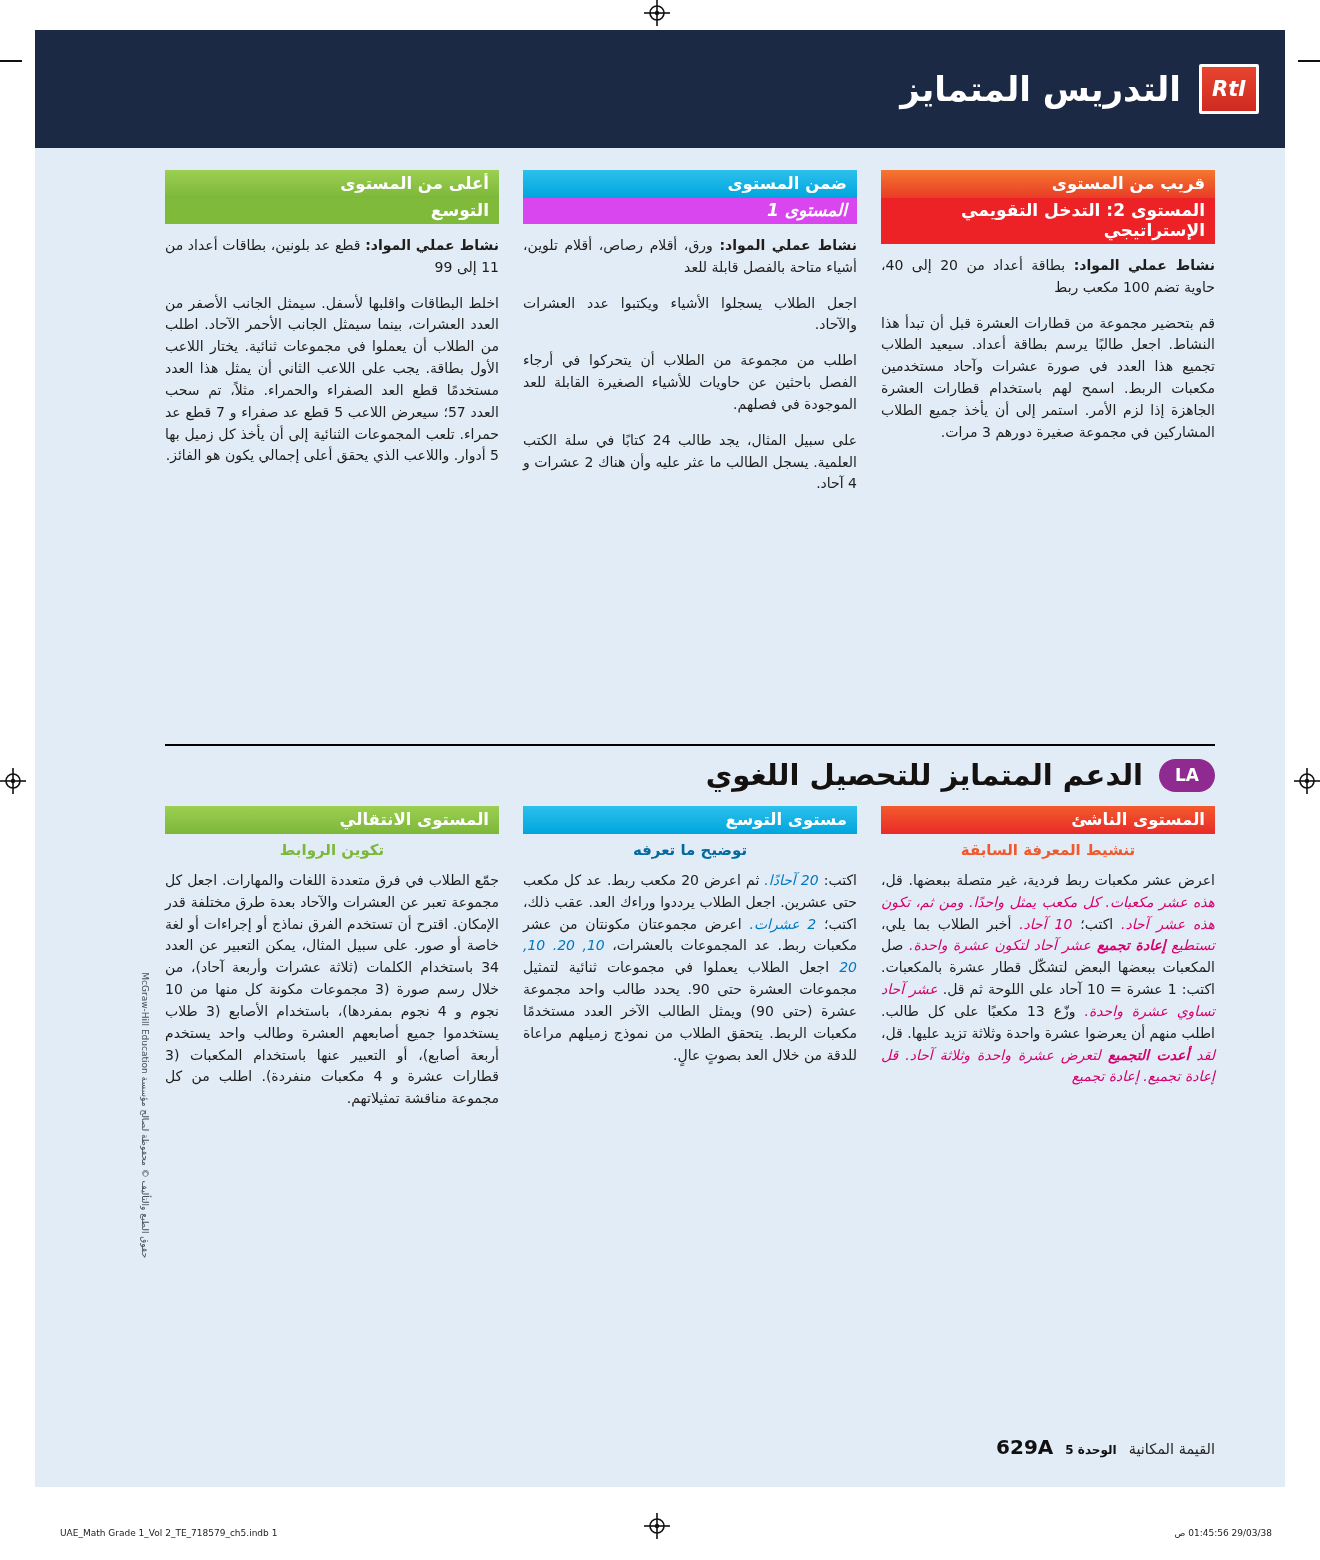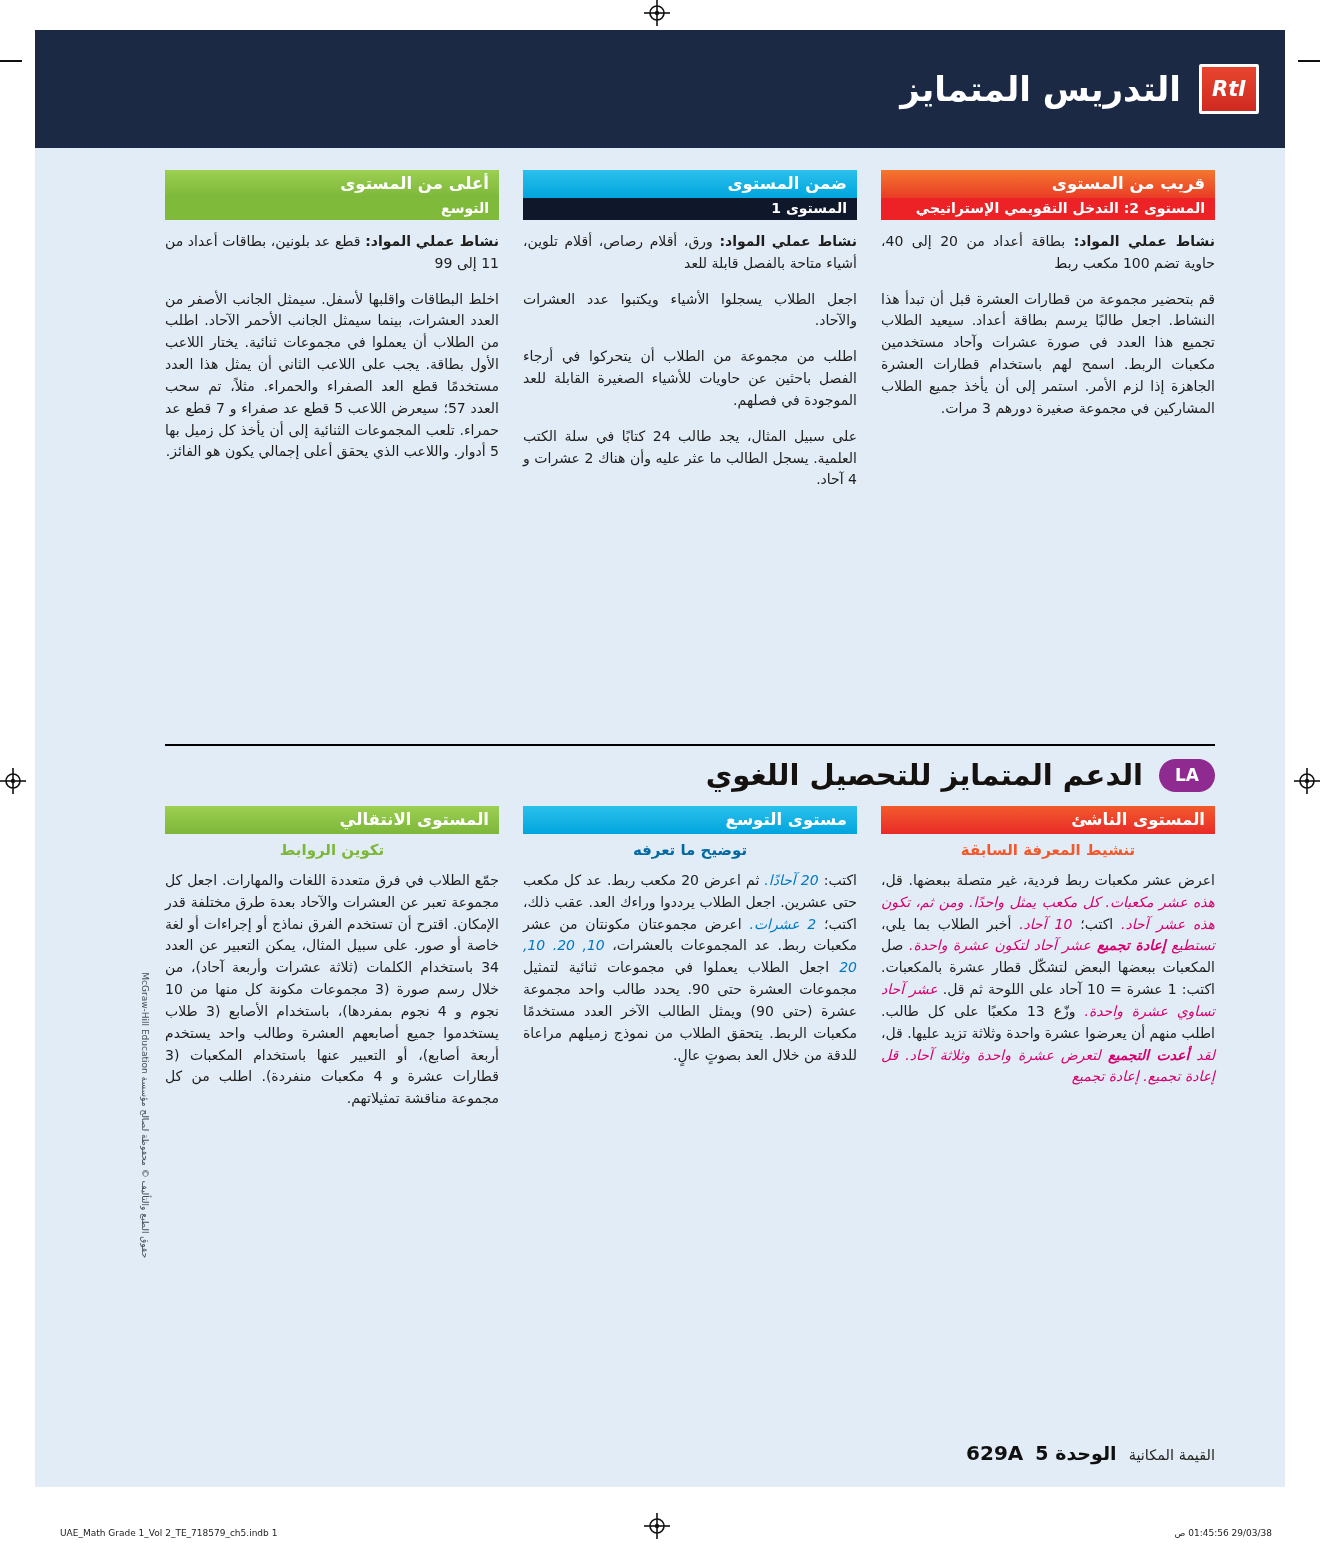"التوسع" .bar2 { font-size: 14px -> 17px }
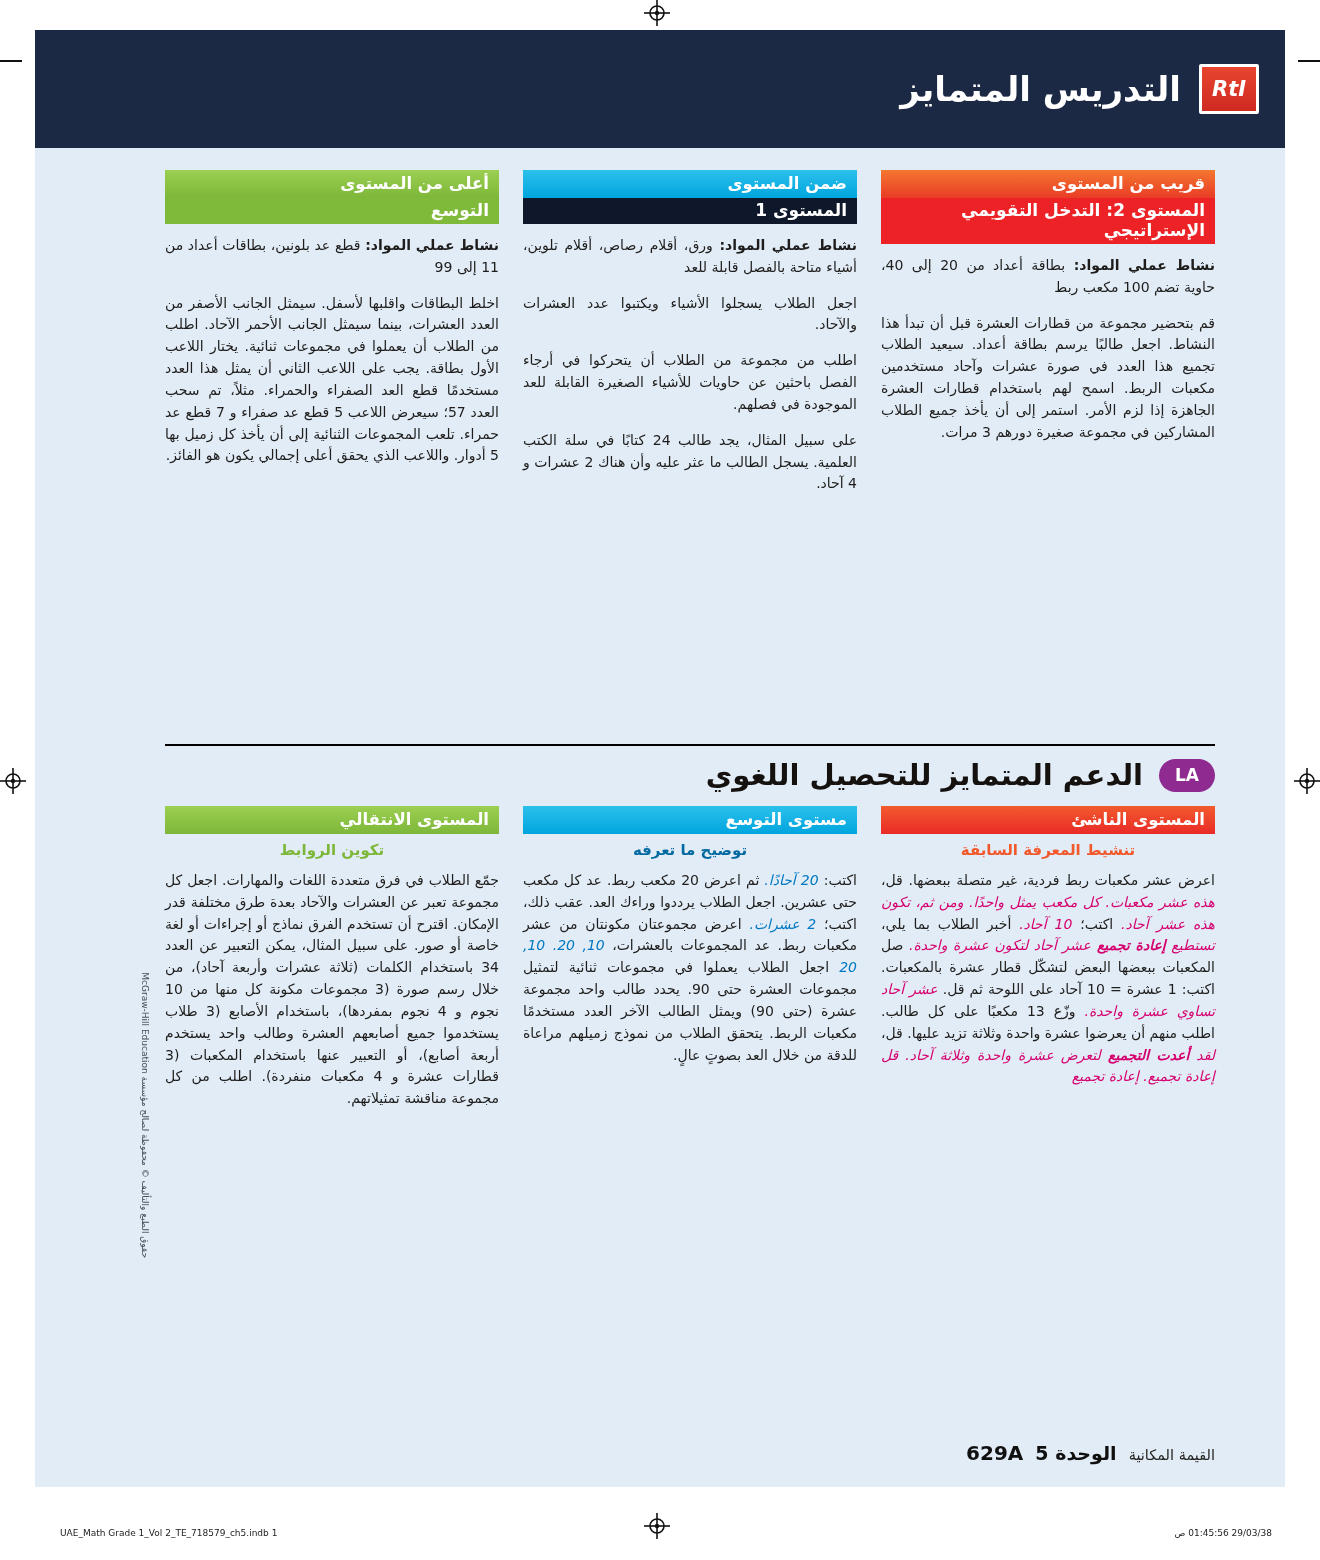"المستوى 1" .onl .bar2 { background: #0f172a -> #d946ef; font-style: none -> italic }
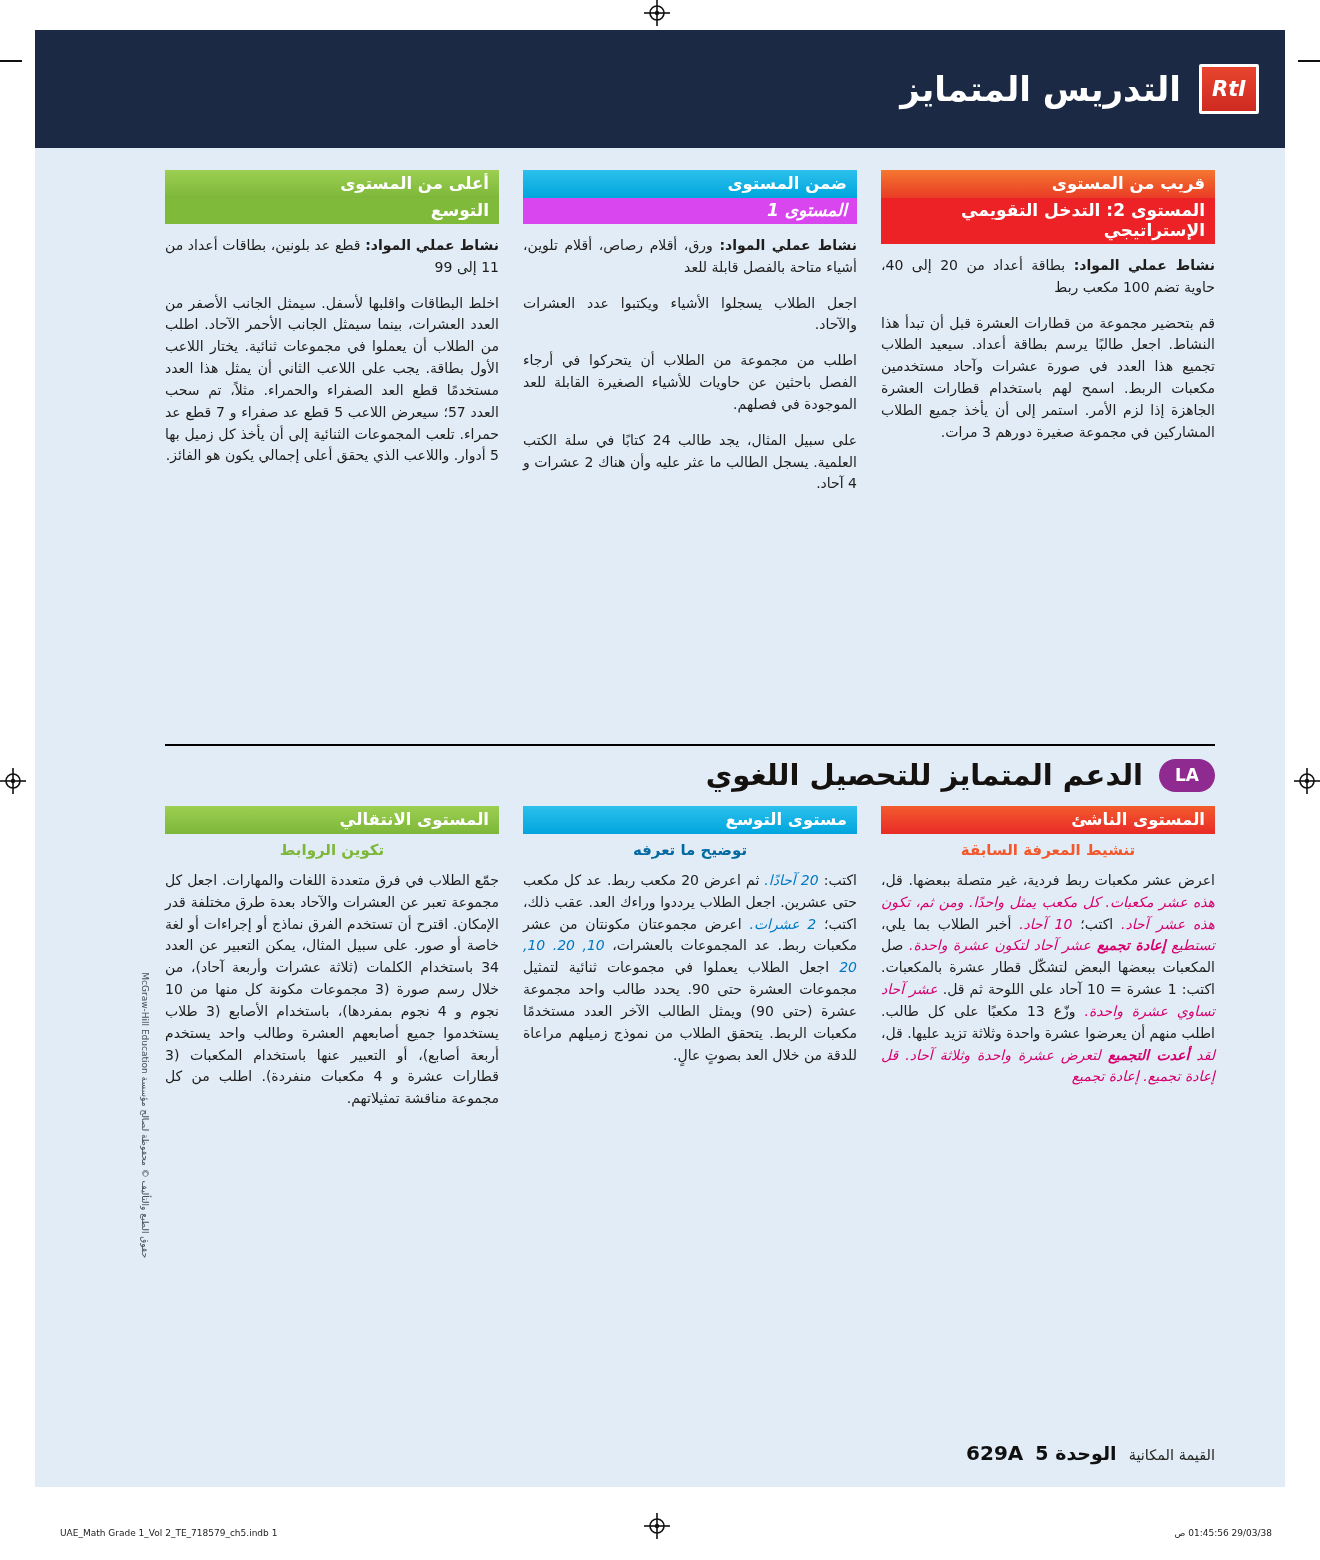"629A" .footer { bottom: 22px -> 28px }
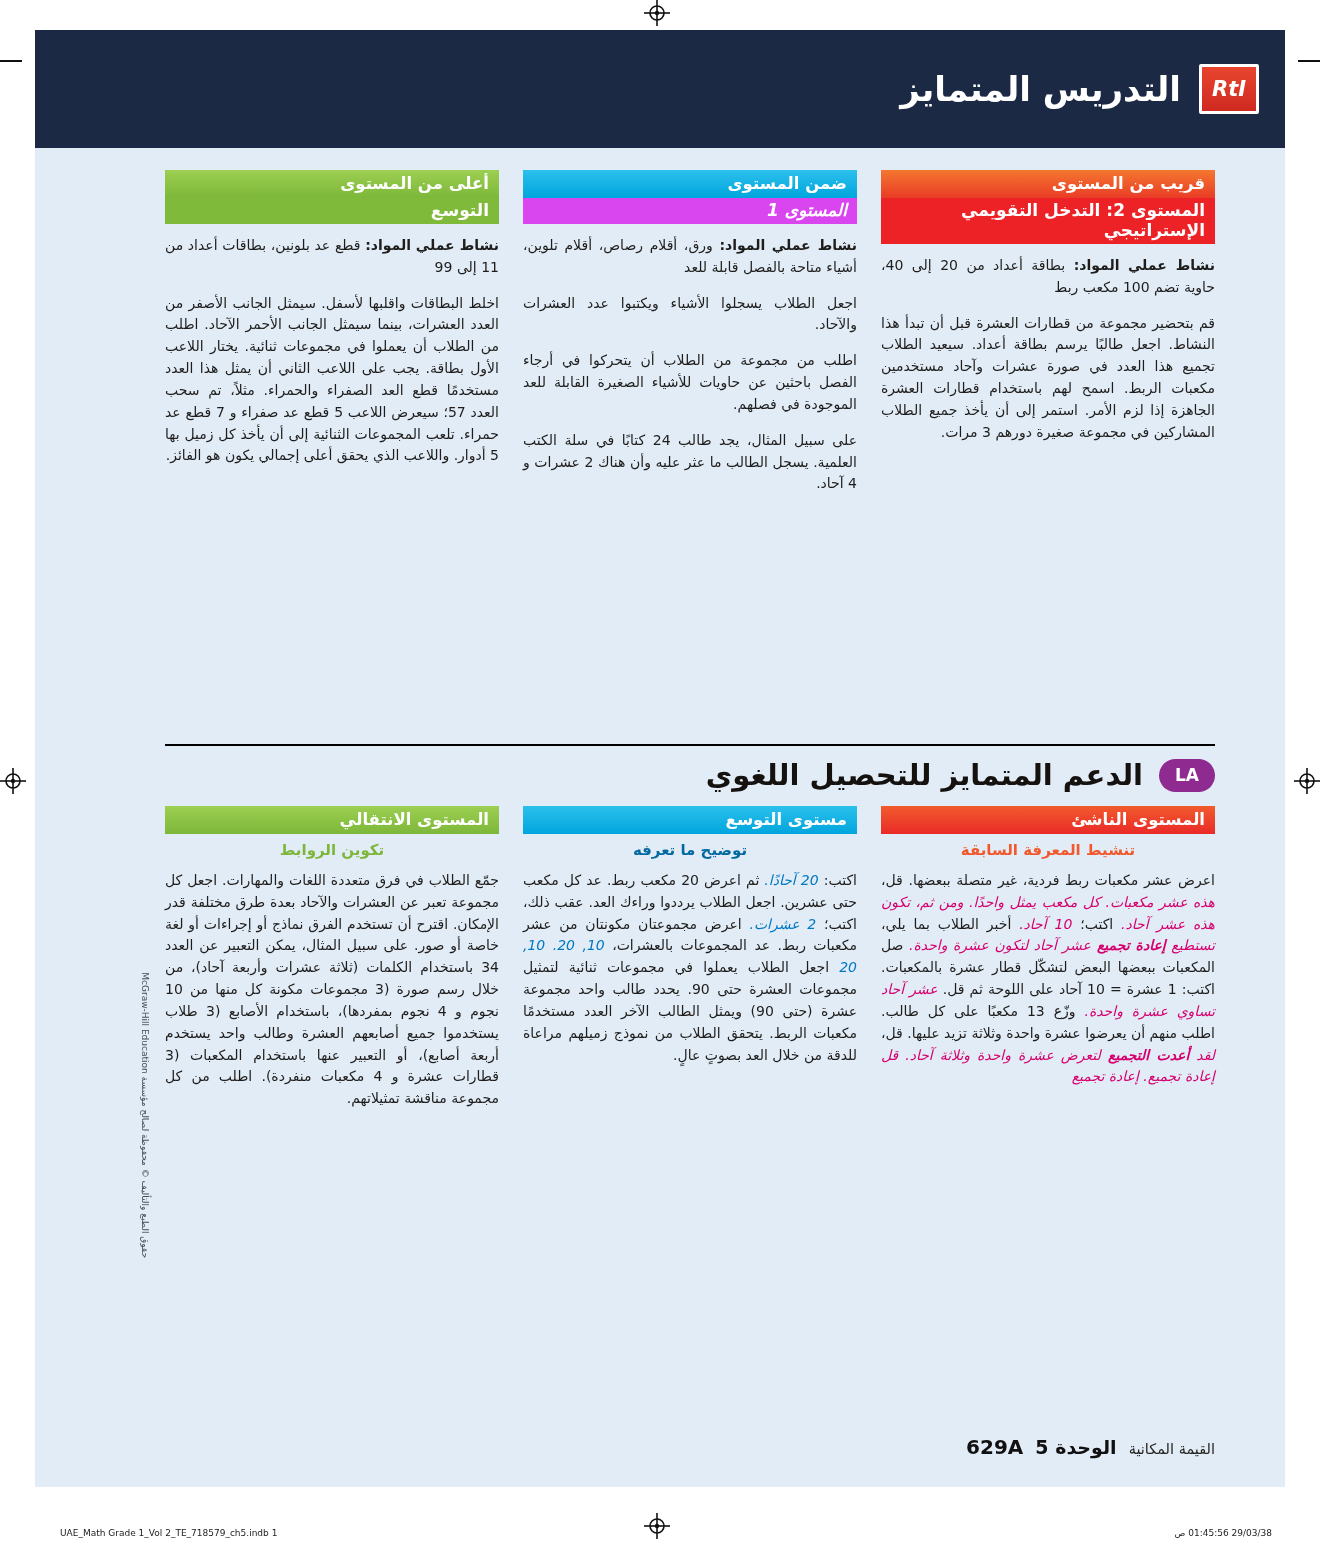"الوحدة 5" .footer .unit { font-size: 19px -> 12px }
